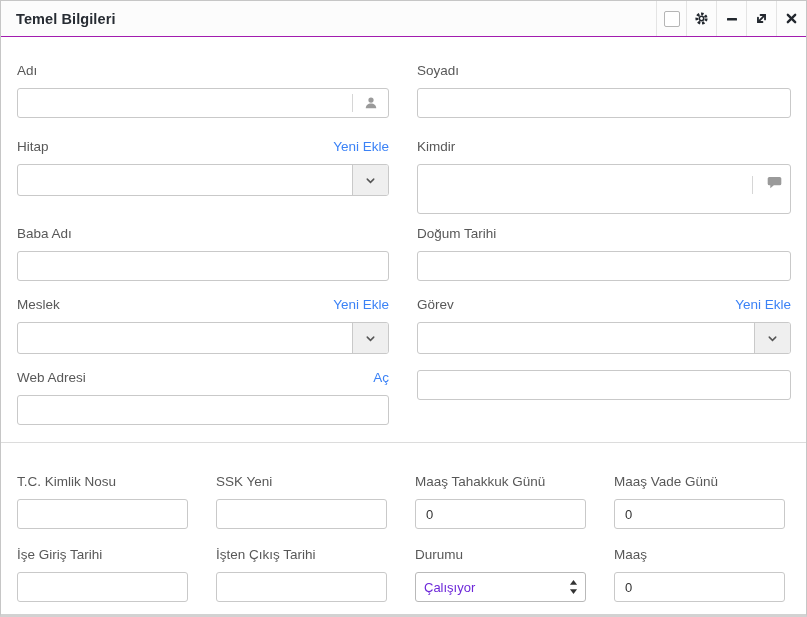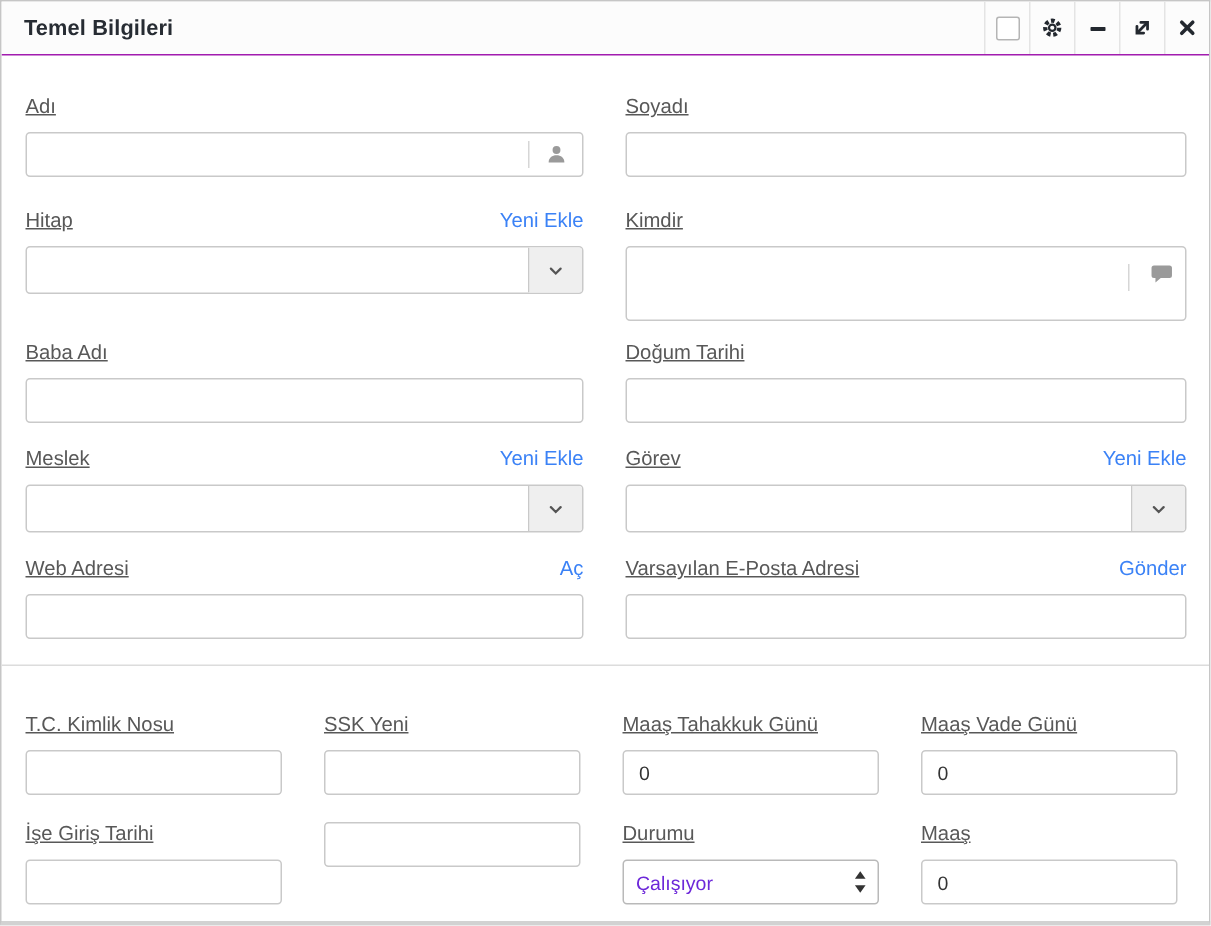"Adı" .lbl { text-decoration: underline -> none }
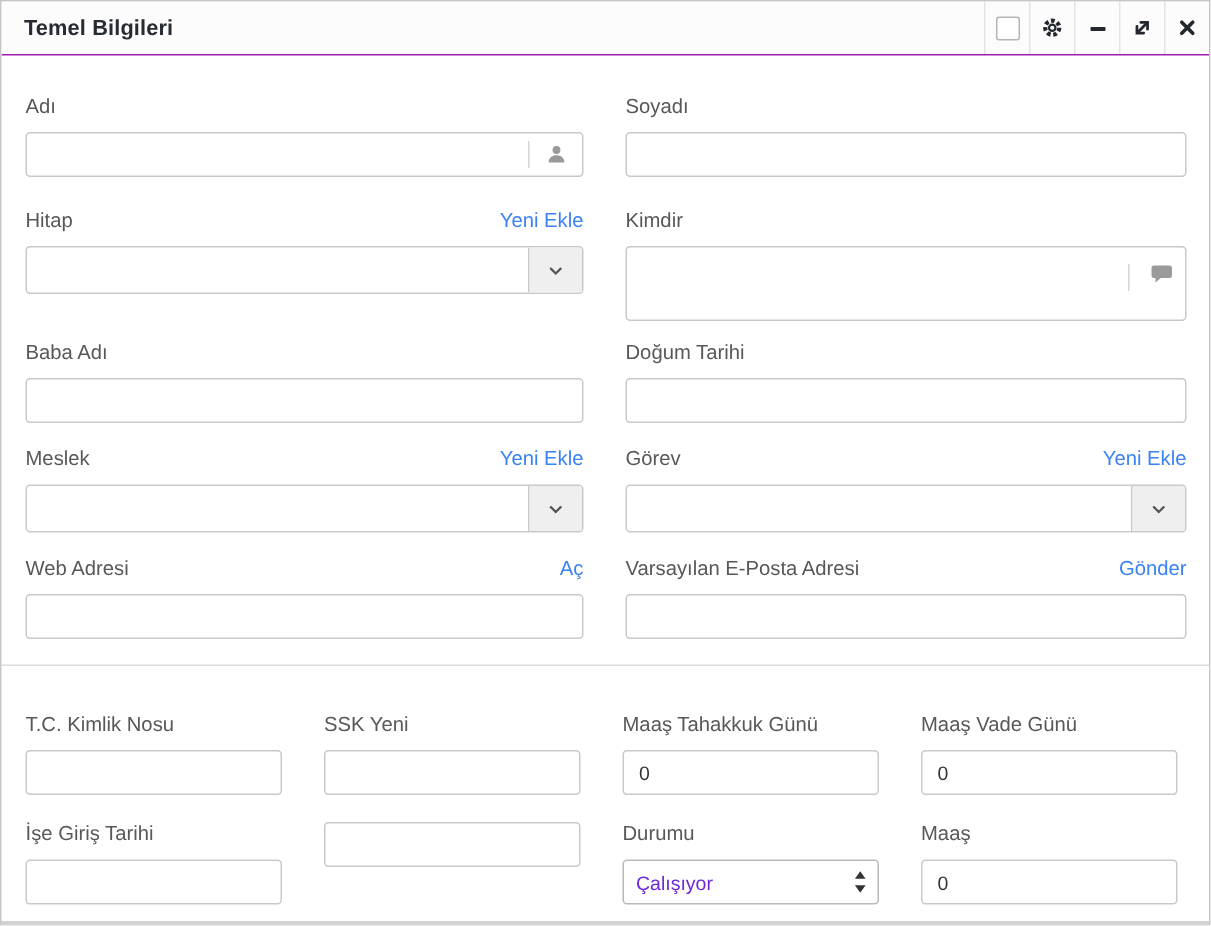"Varsayılan E-Posta Adresi" div.lblrow { html: <div> <span>Varsayılan E-Posta Adresi</span> <a>Gönder</a> </div> -> none }
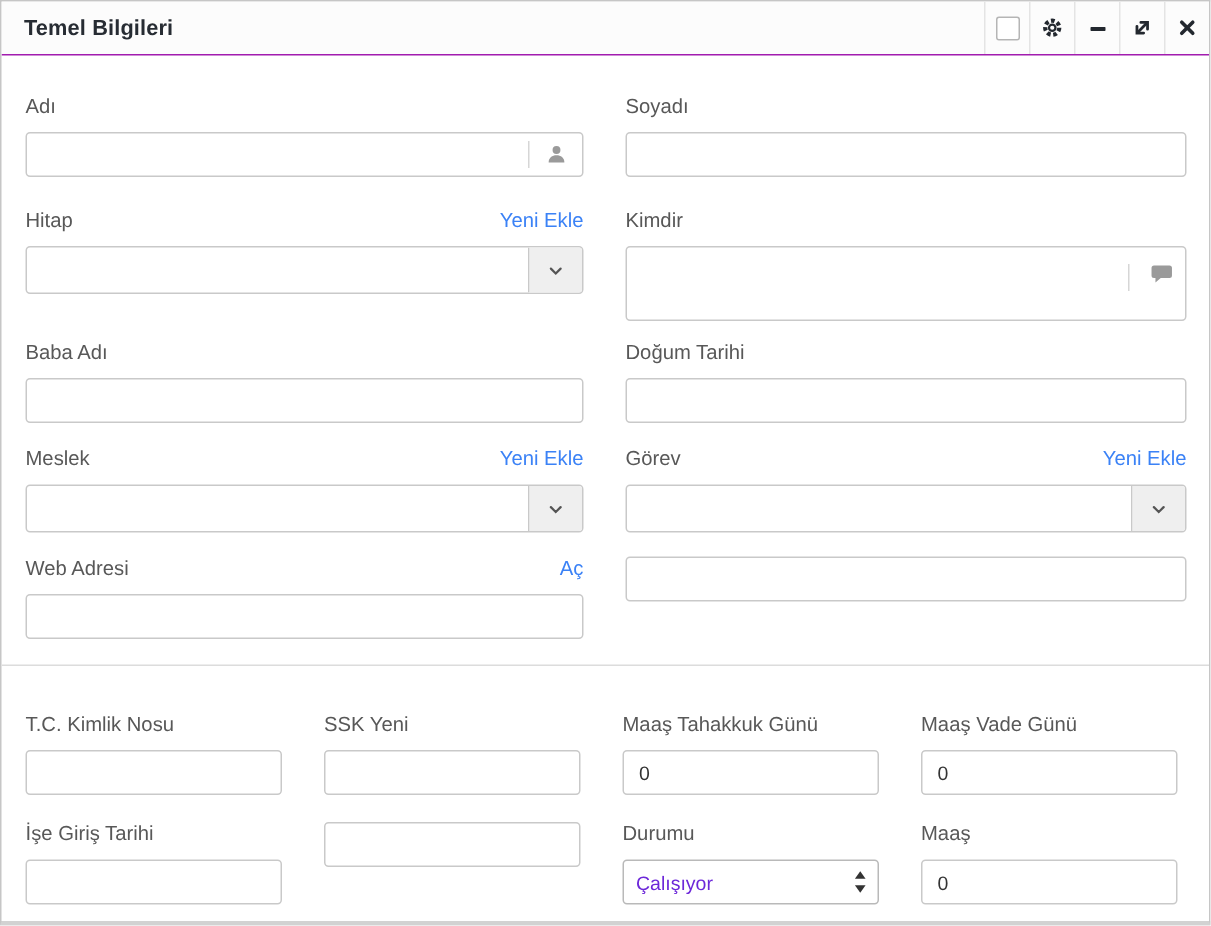"İşten Çıkış Tarihi" div.lblrow { html: none -> <div> <span>İşten Çıkış Tarihi</span> </div> }
